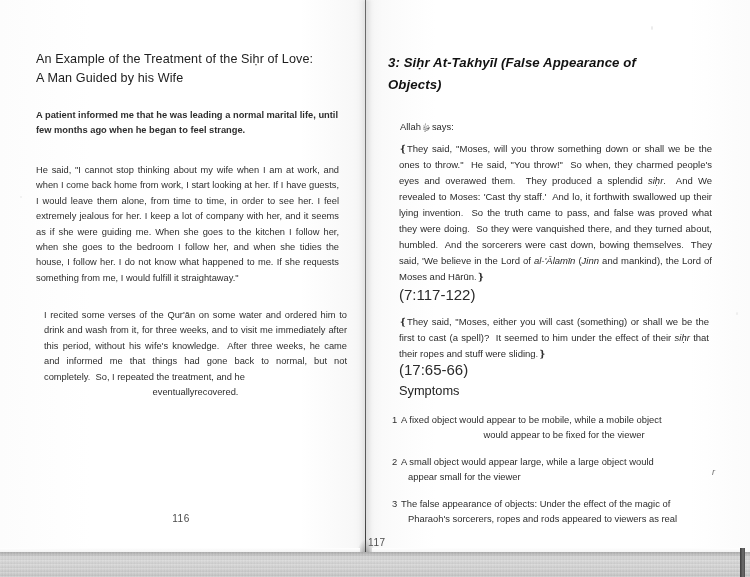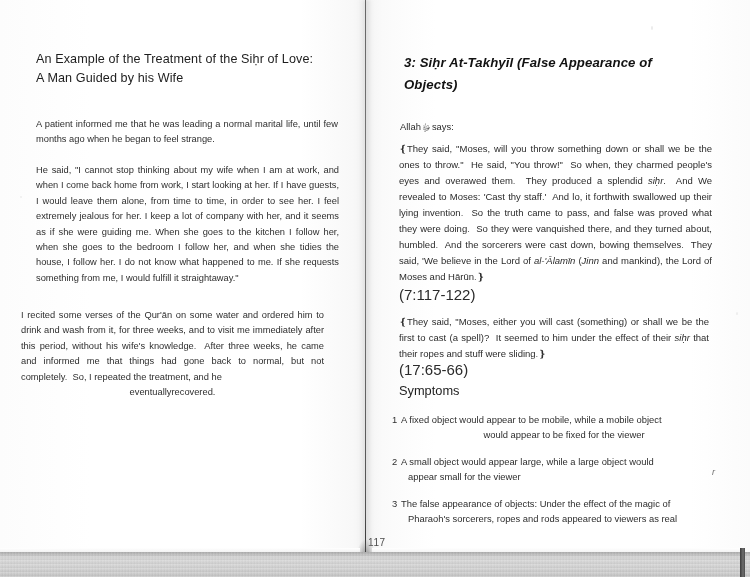"3: Siḥr At-Takhyīl (False Appearance" .right-heading { left: 36px -> 20px }
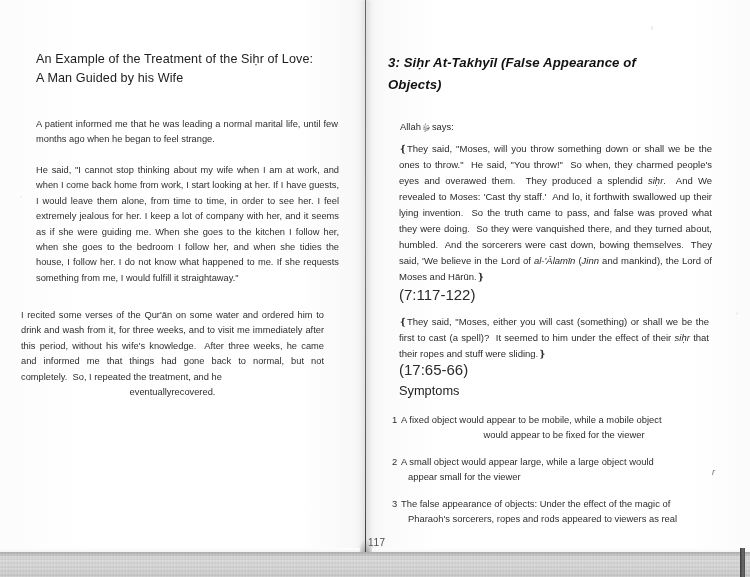"A patient informed me that" .left-p1 { font-weight: none -> bold; top: 117px -> 108px }
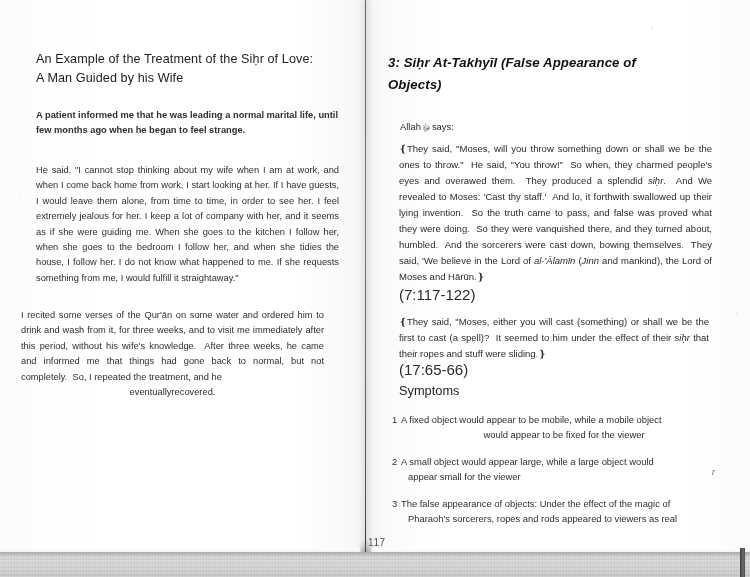"I recited some verses of" .left-p3 { left: 21px -> 44px }
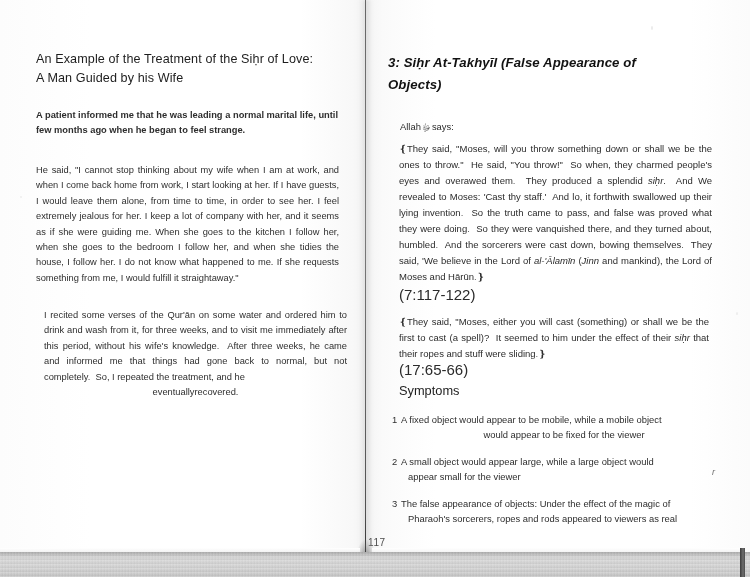"116" div.folio { html: none -> <div>116</div> }
